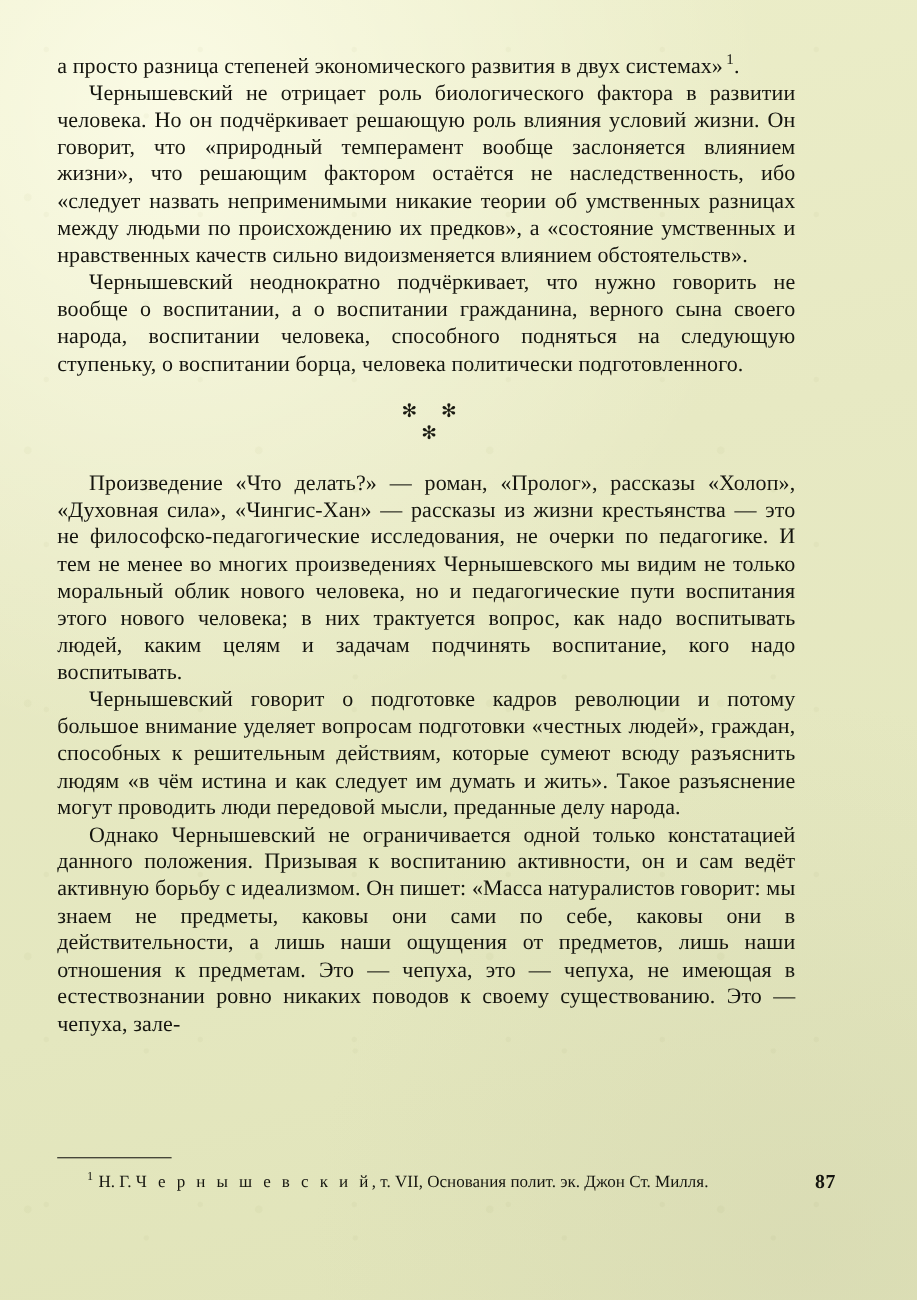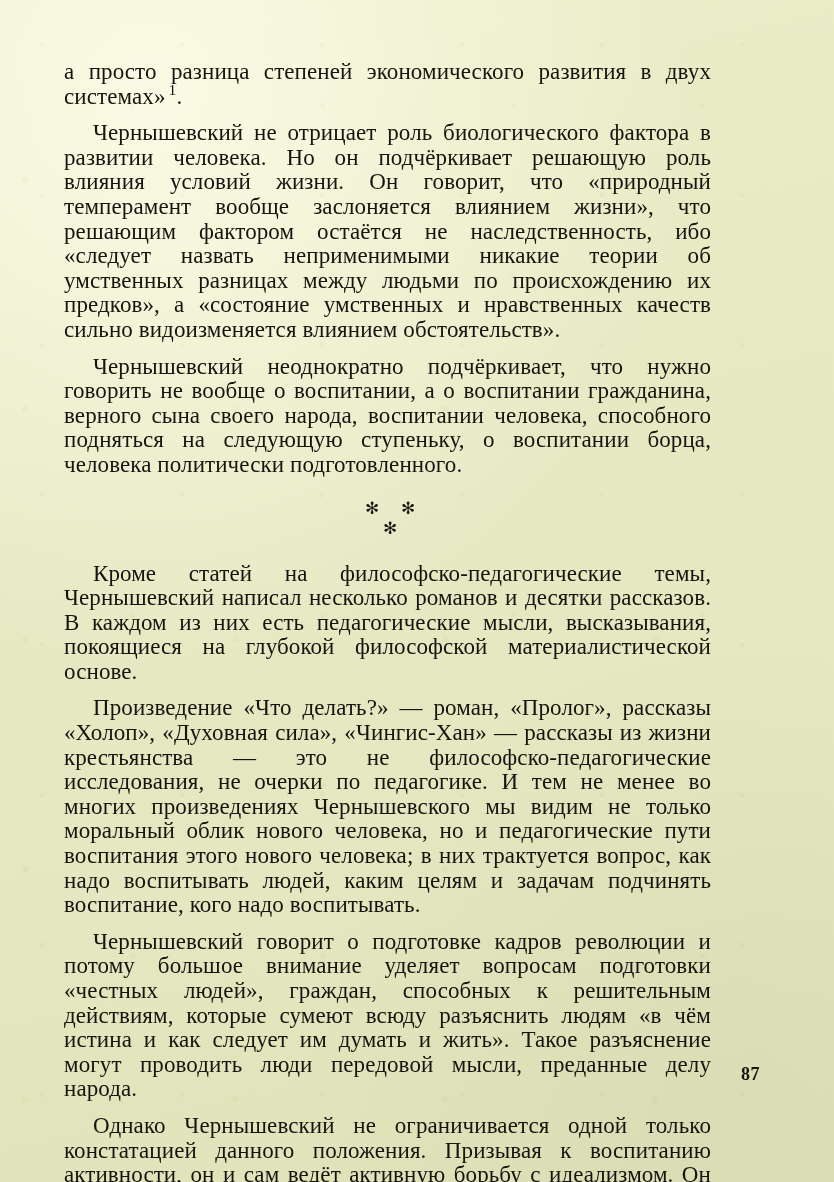"а просто разница степеней экономического" p.para { font-size: 23px -> 20px; margin: 12px -> 0 }
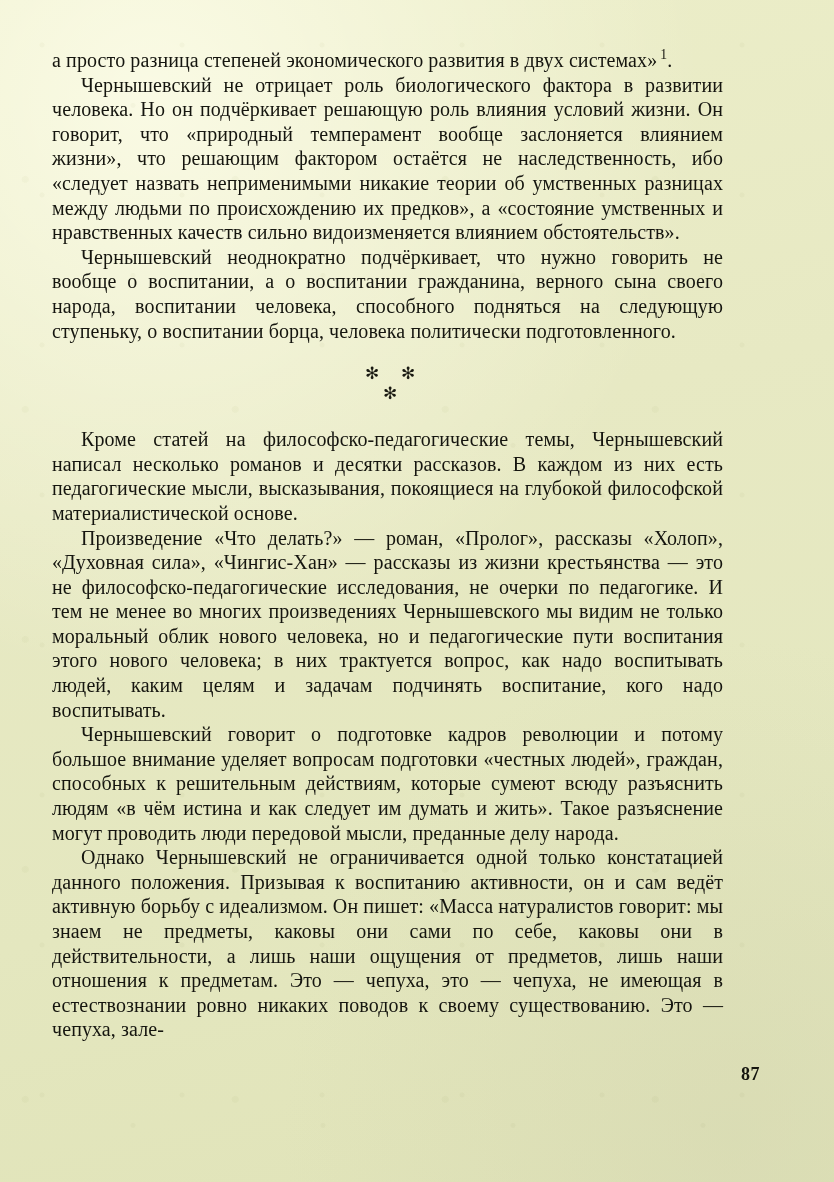"Кроме статей на" p.para { html: <p>Кроме статей на философско-педагогические темы, Чернышевский написал несколько романов и десятки рассказов. В каждом из них есть педагогические мысли, высказывания, покоящиеся на глубокой философской материалистической основе.</p> -> none }
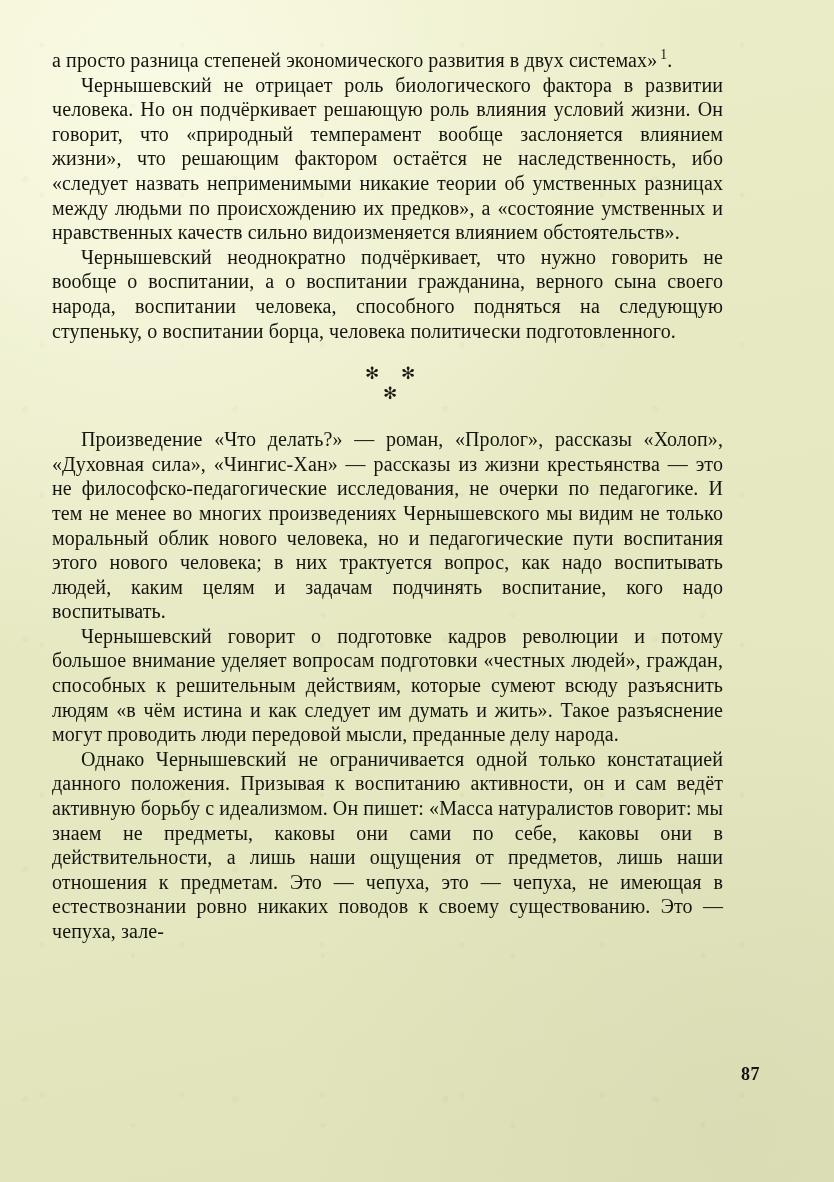"1 Н. Г. Ч е" div.footnote-block { html: none -> <div> <div></div> <p><span>1</span><span>Н. Г. </span><span>Ч е р н ы ш е в с к и й</span><span>, т. VII, Основания полит. эк. Джон Ст. Милля.</span></p> </div> }
